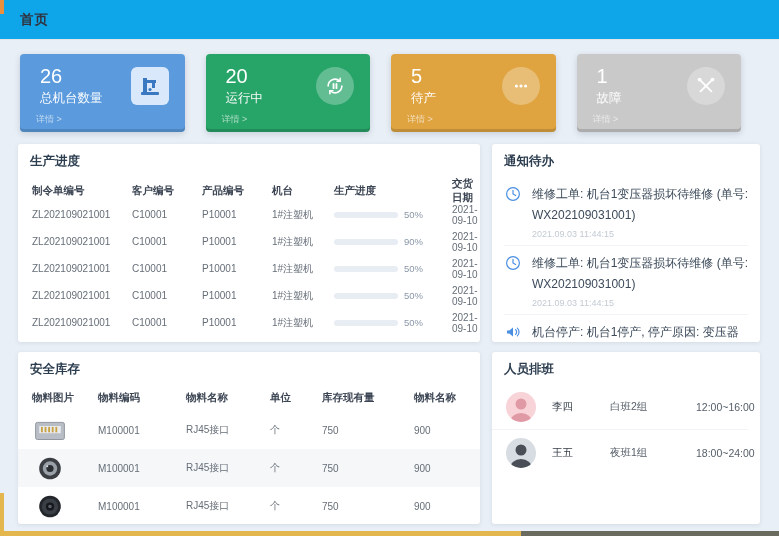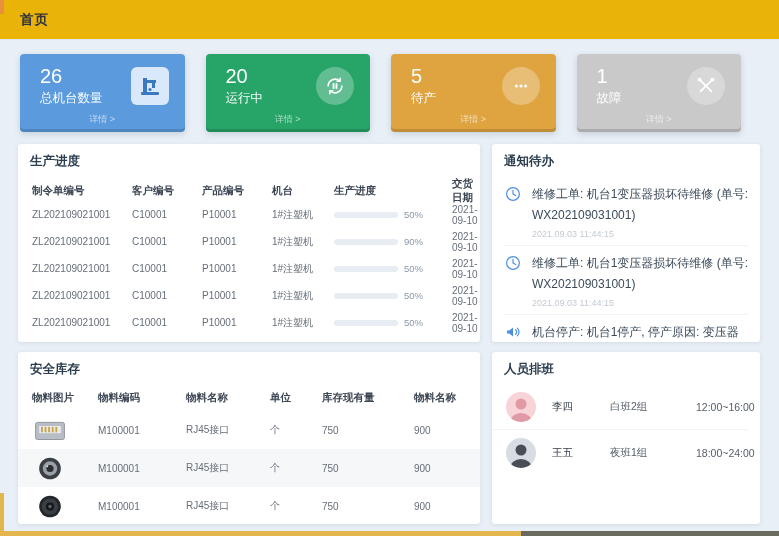"首页" .topbar { background: #eab308 -> #0ea5e9 }
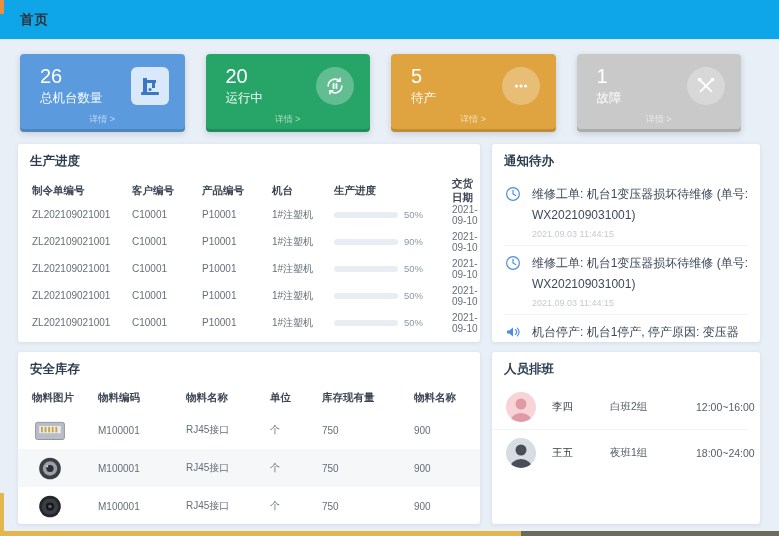"详情 >" .card-detail { left: 0 -> 16px; text-align: center -> none }
